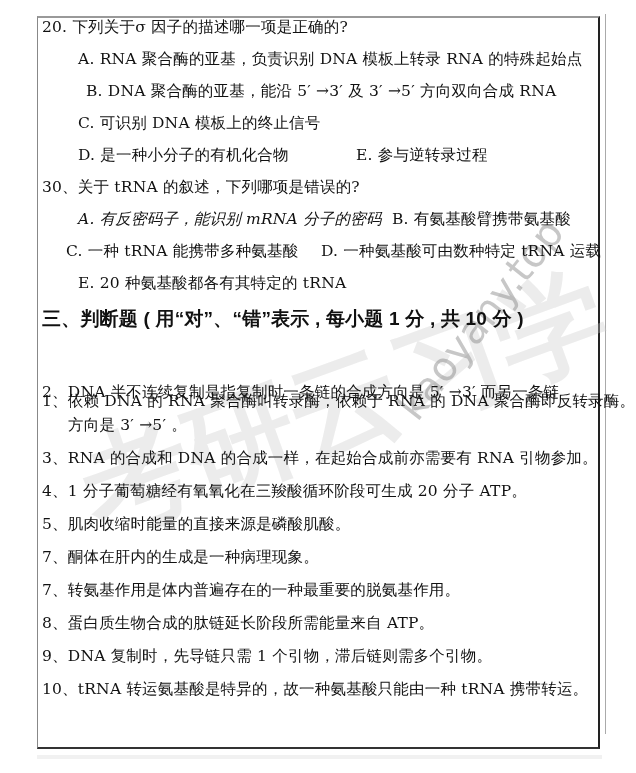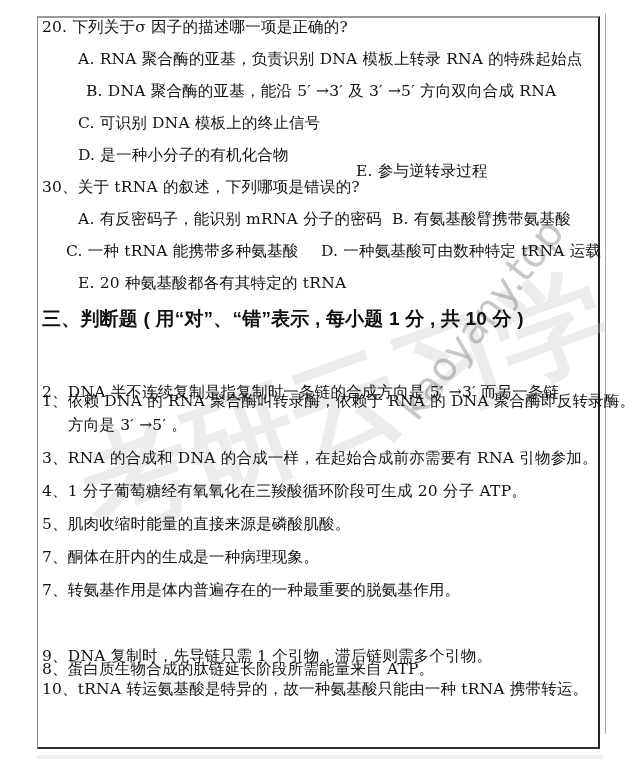"E. 参与逆转录过程" div.line { margin-top: 16px -> none }
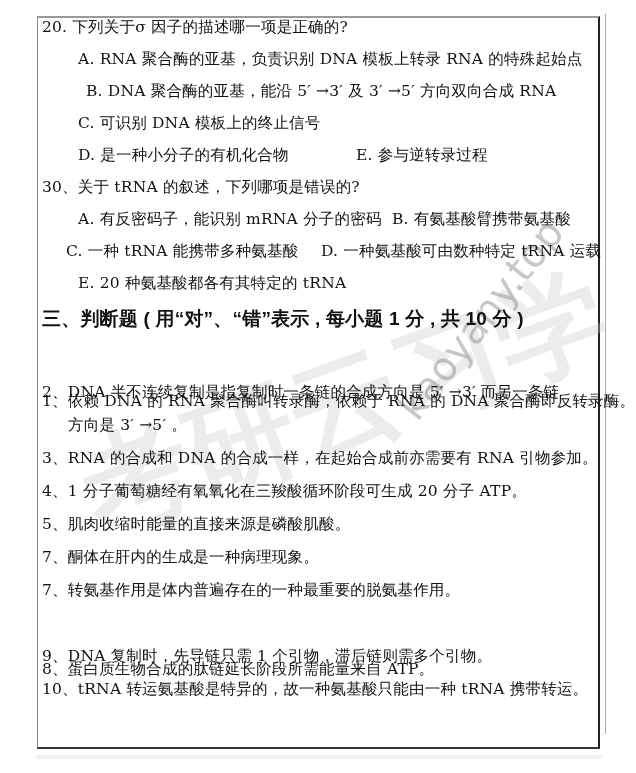"A. 有反密码子，能识别 mRNA 分子的密码" div.line { font-style: none -> italic }
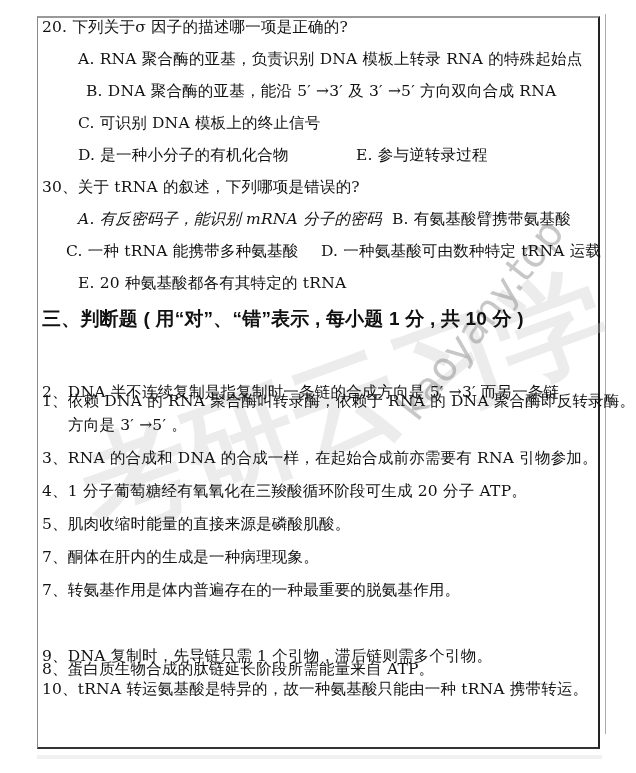"8、蛋白质生物合成的肽链延长阶段所需能量来自 ATP。" div.line { margin-top: 46px -> none }
